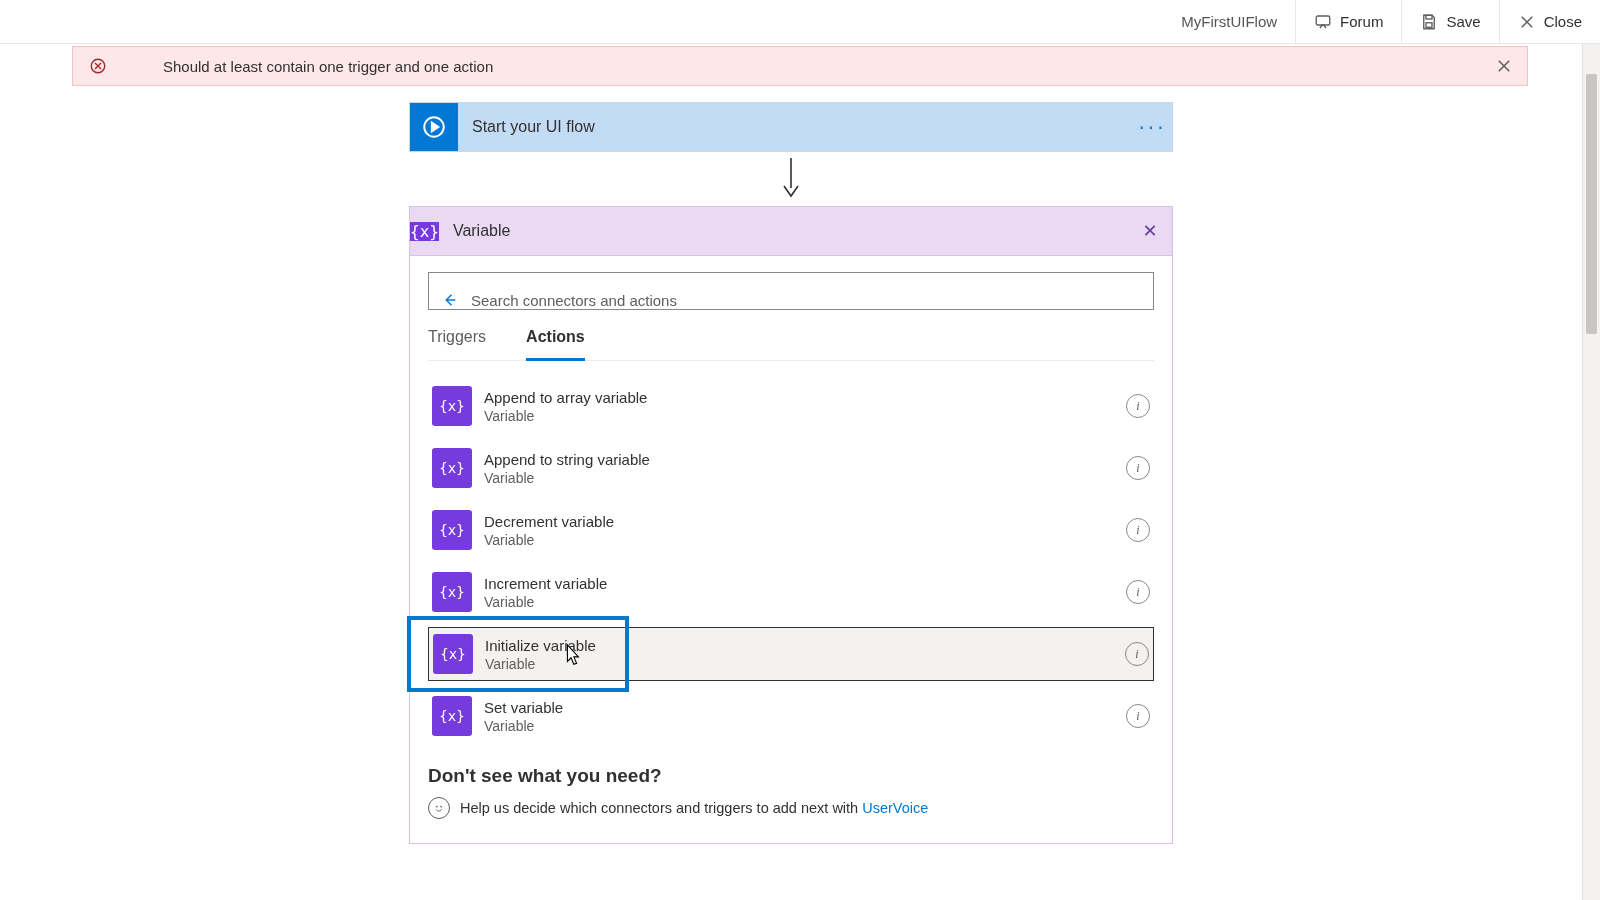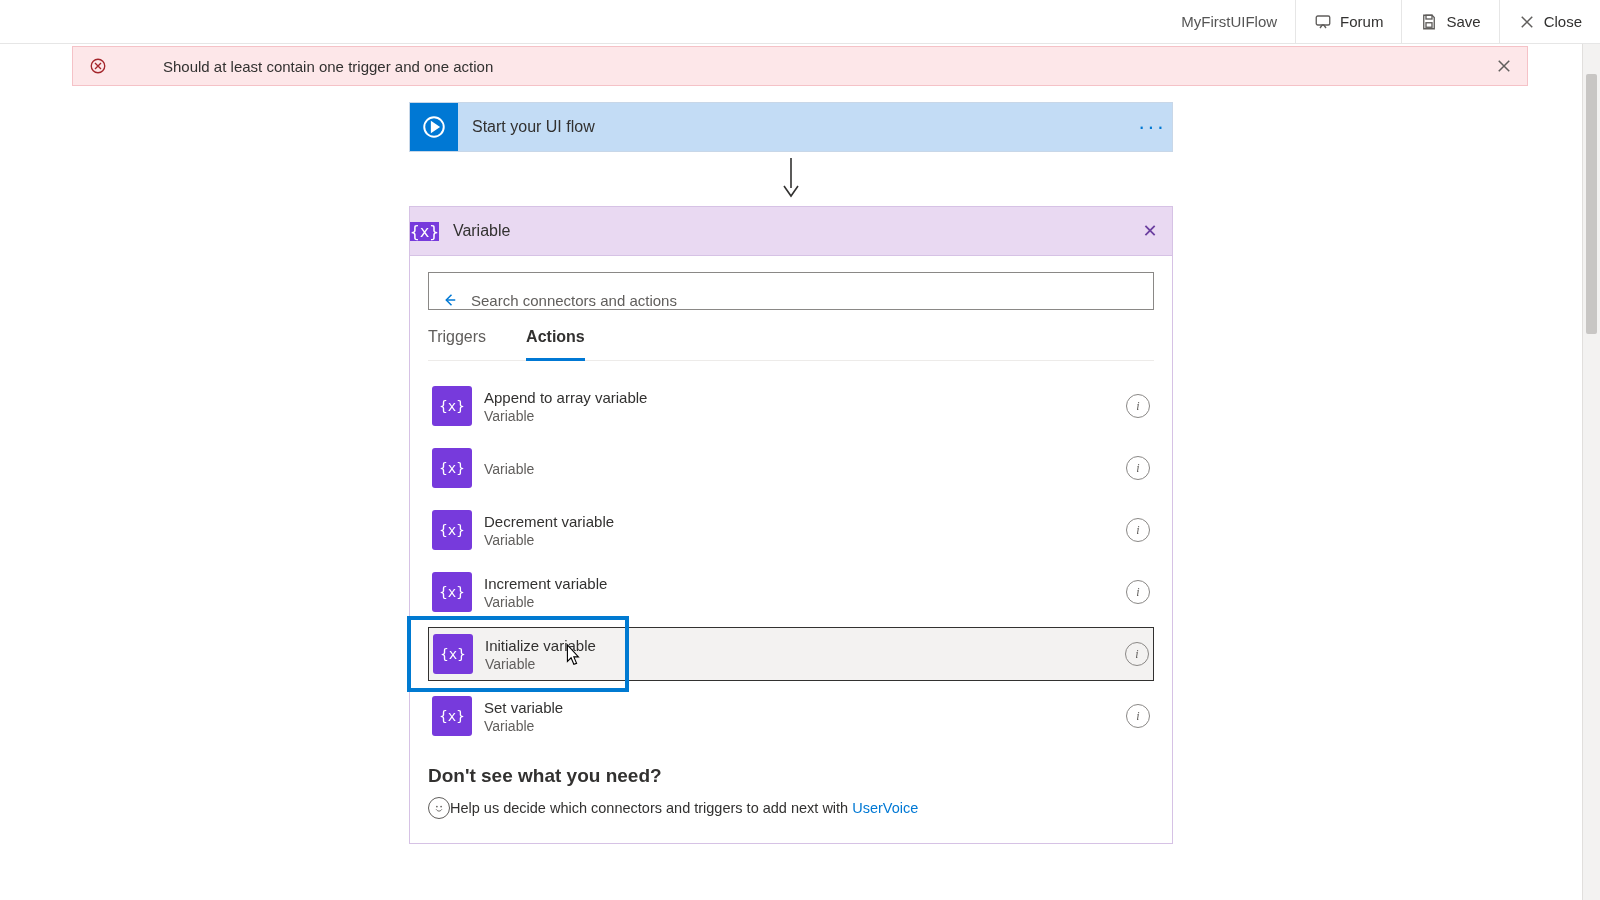"Append to string variable" div.action-title { html: none -> <div>Append to string variable</div> }
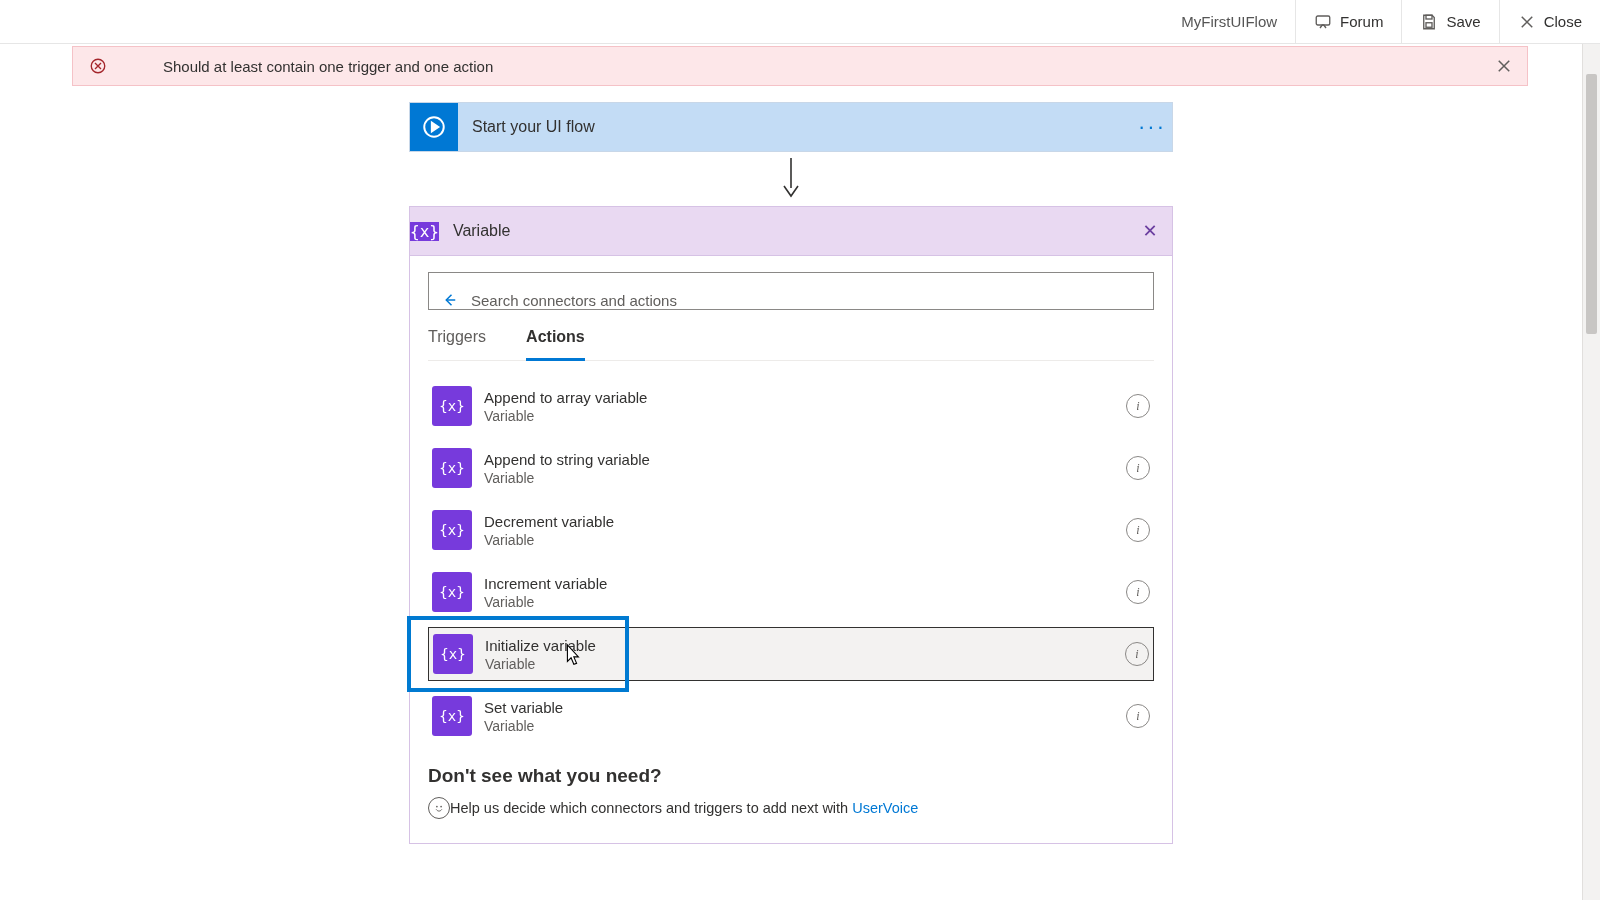"Help us decide which connectors" .help-line { gap: 0 -> 10px }
